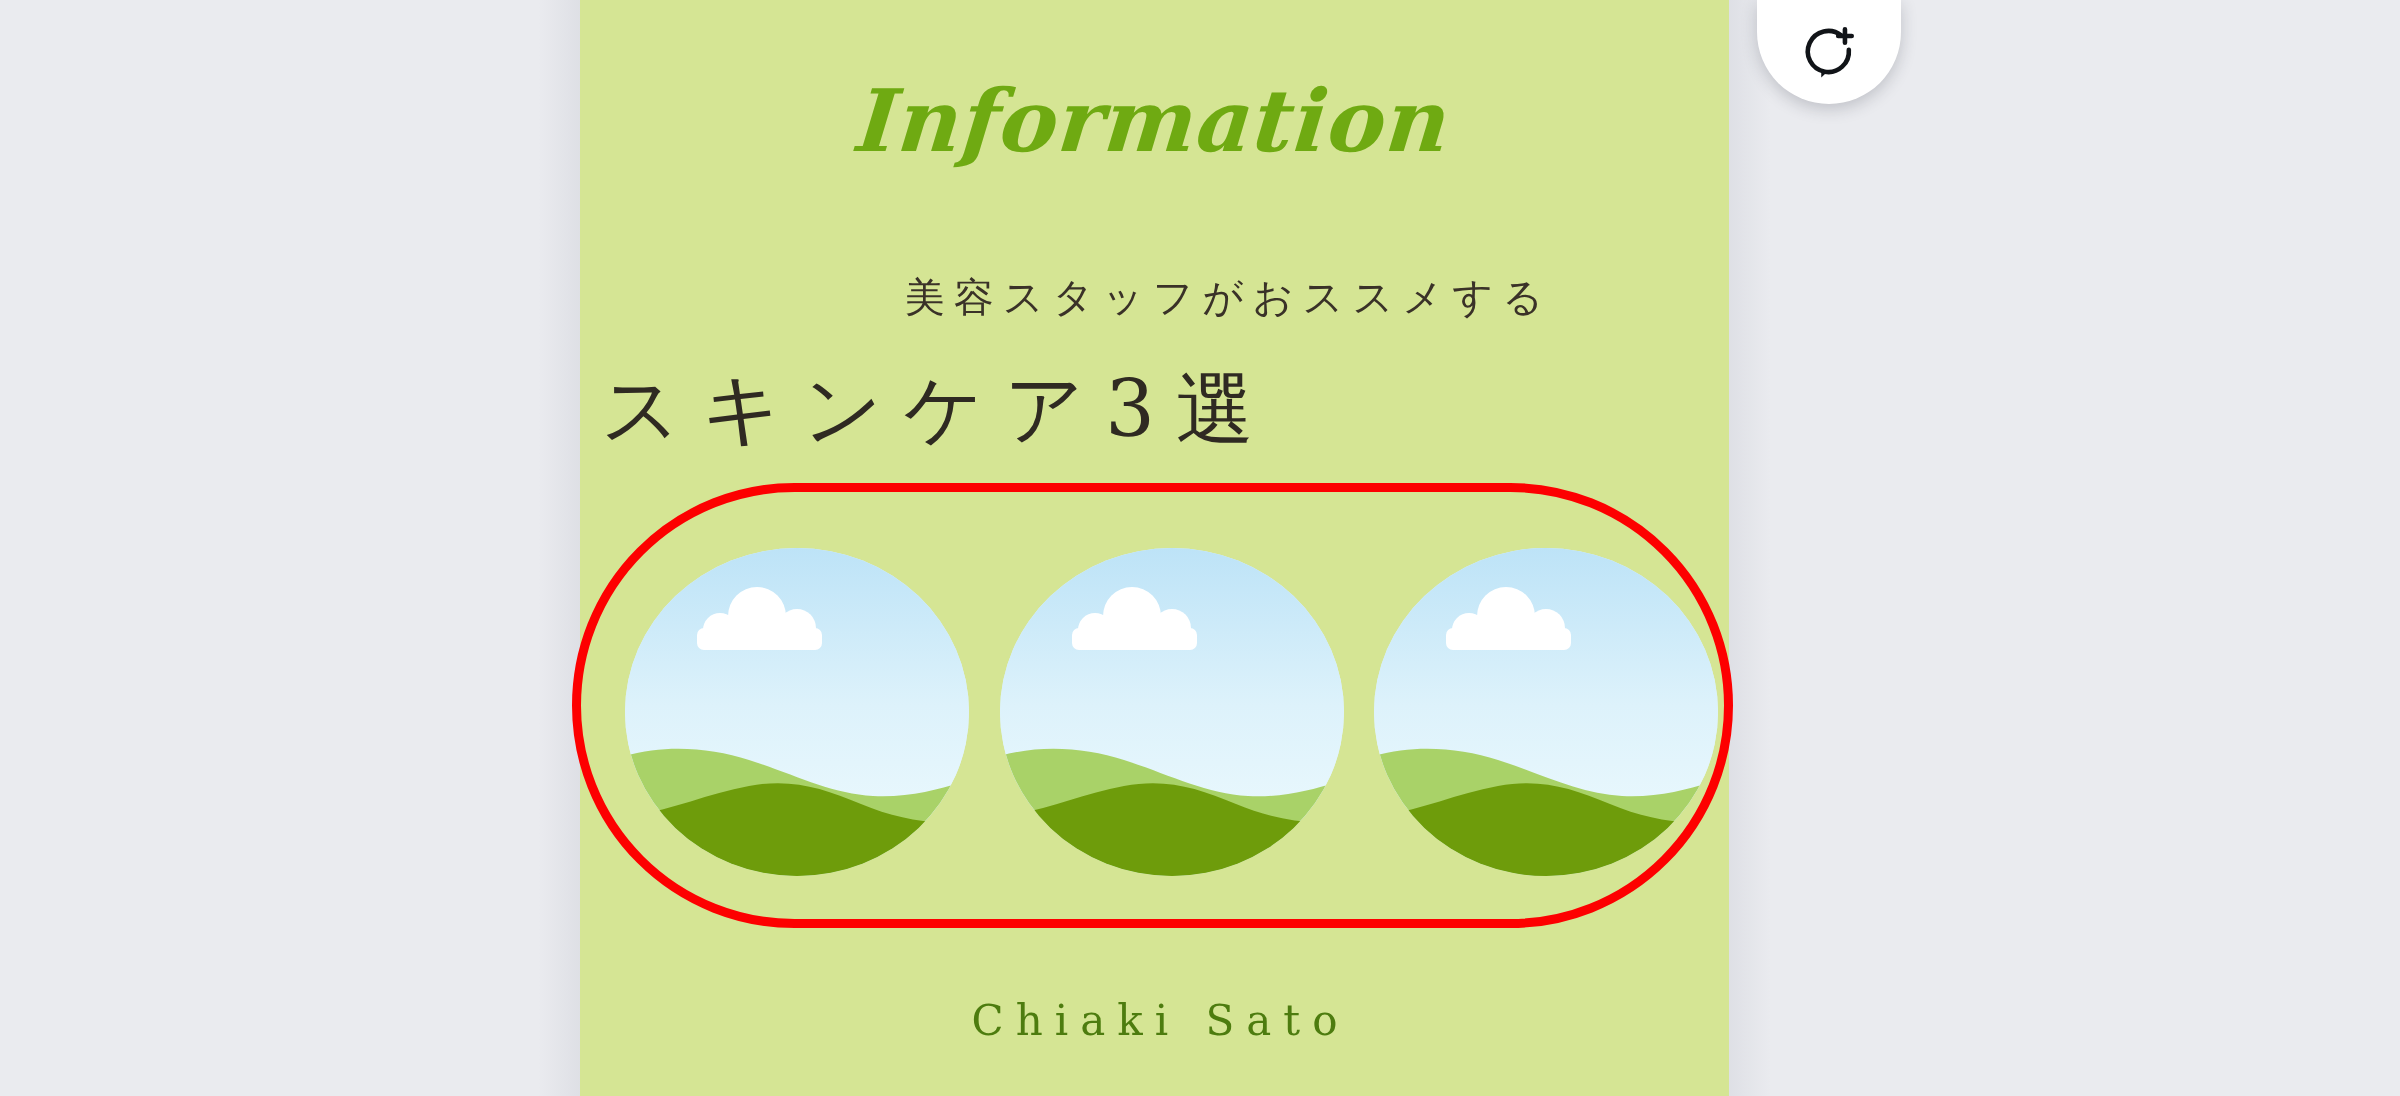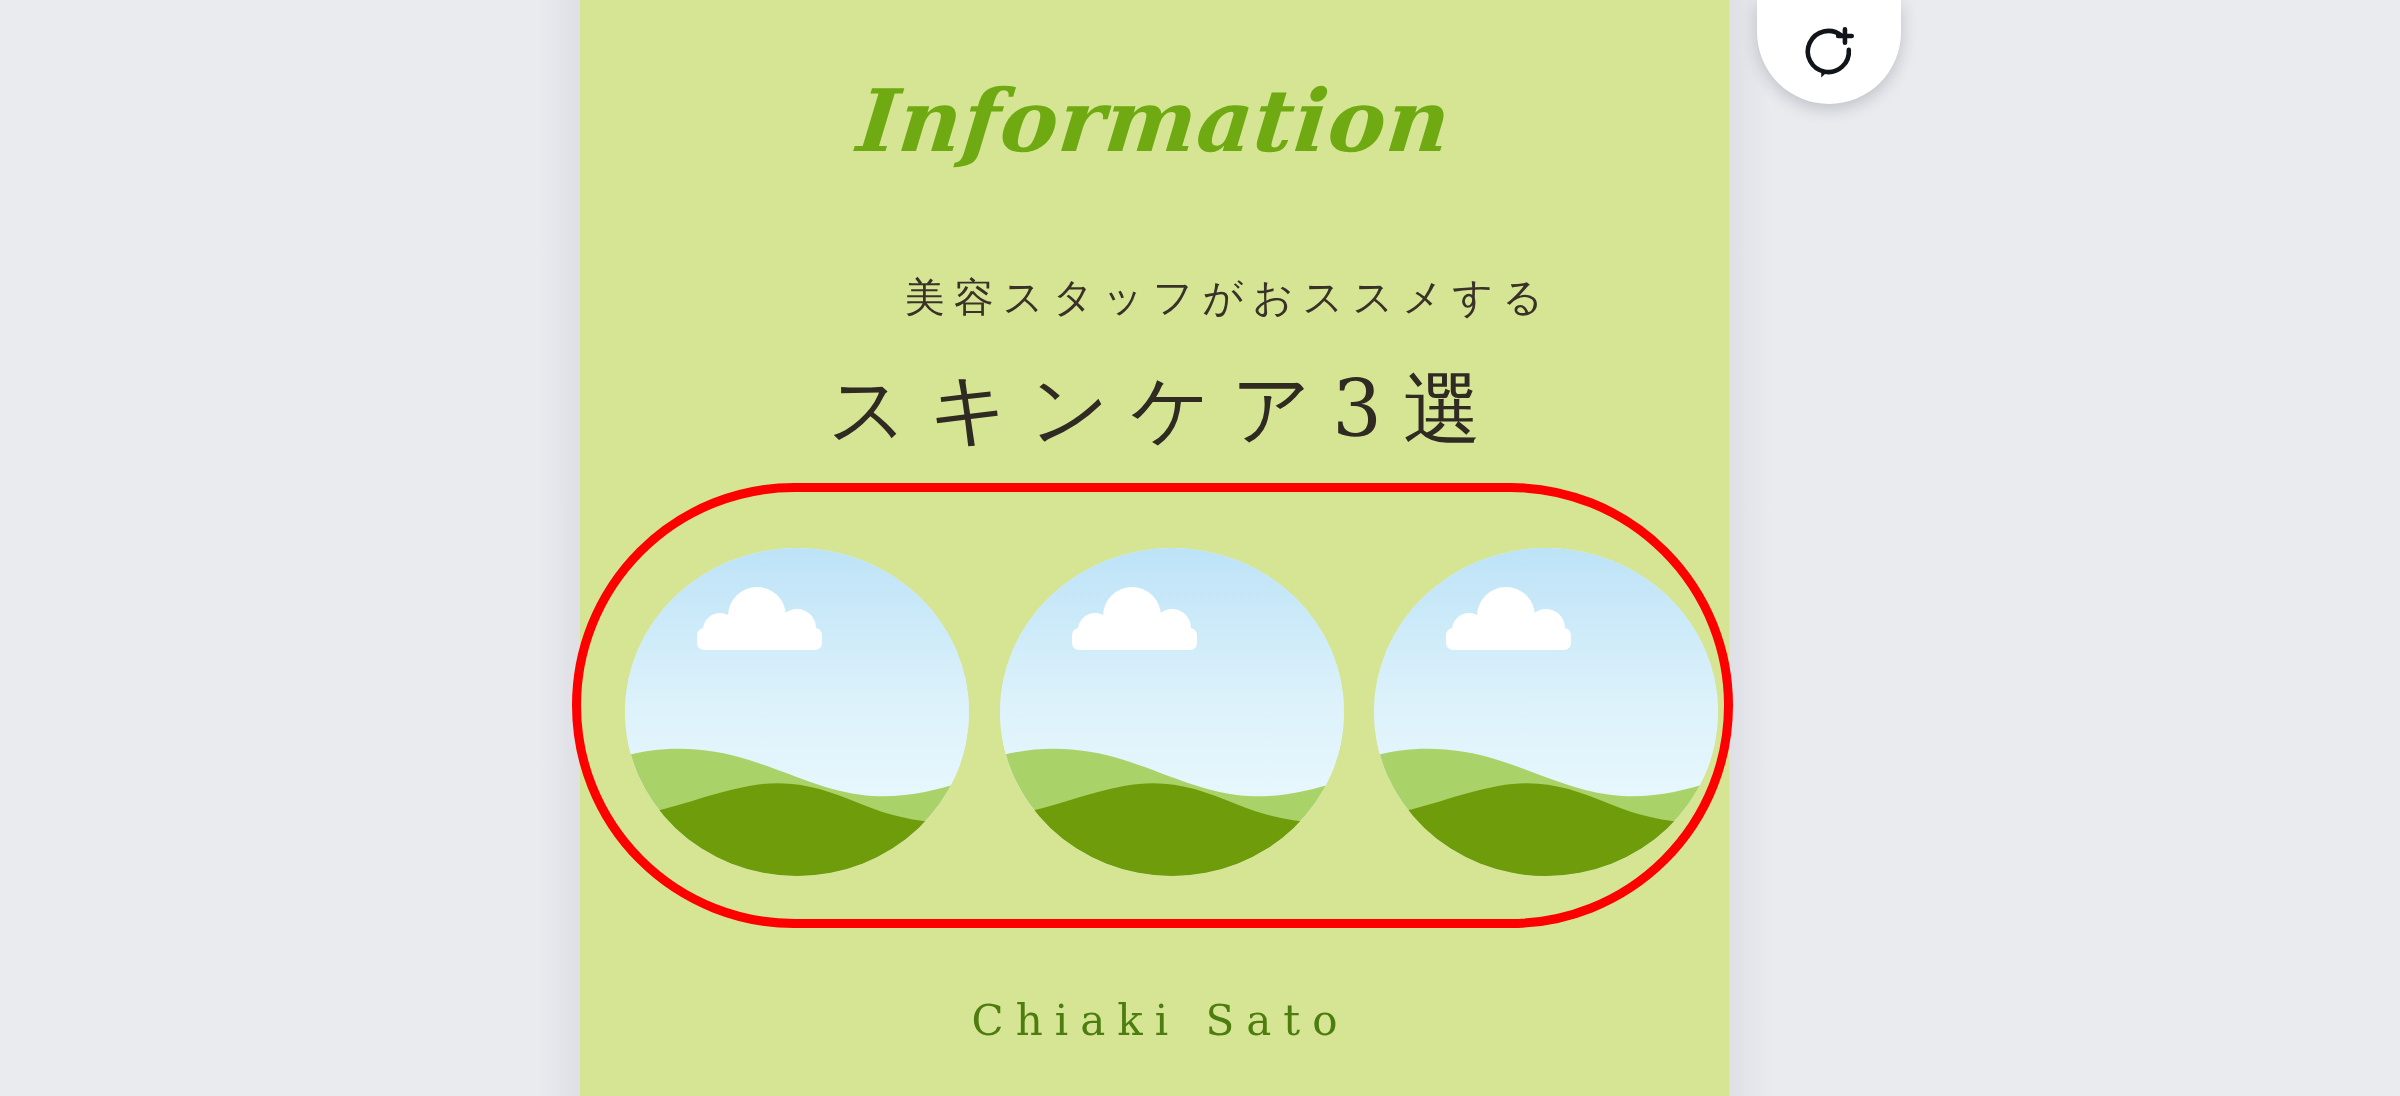"スキンケア3選" .main-line { text-align: center -> left }
